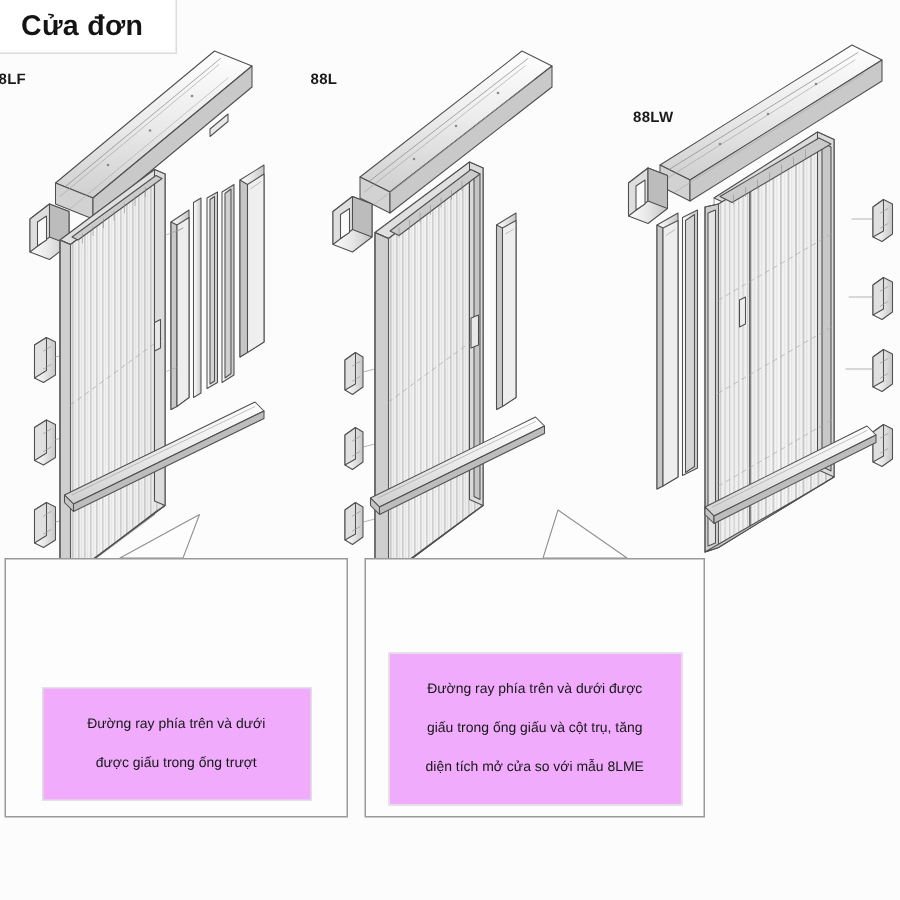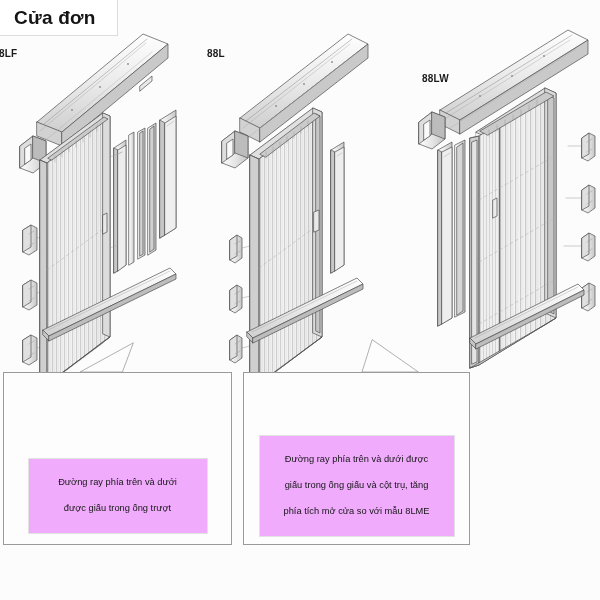"phía tích mở cửa so" span.cap-line { text: phía -> diện }
